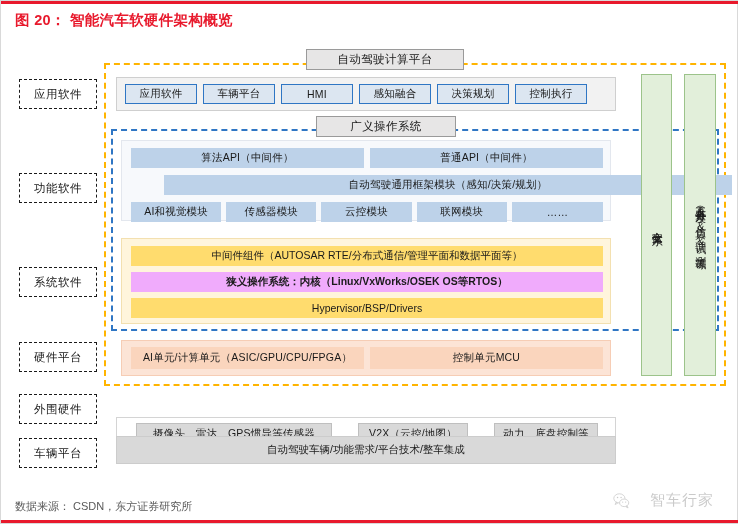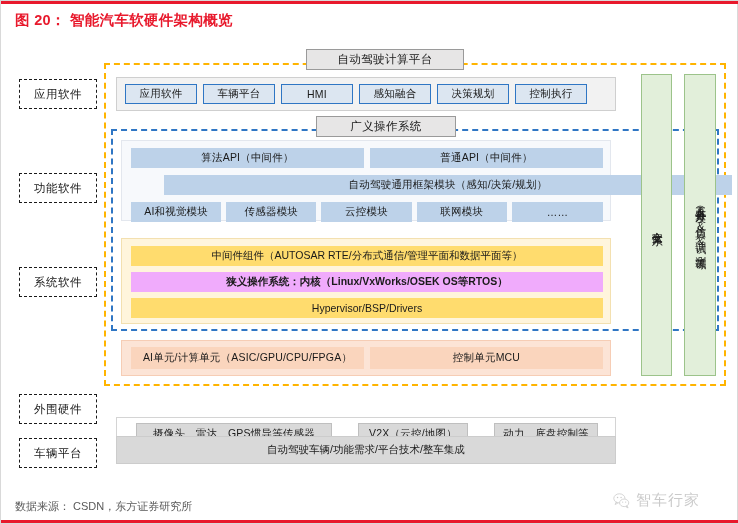"硬件平台" div.cat { html: none -> <div> <span>硬件平台</span> </div> }
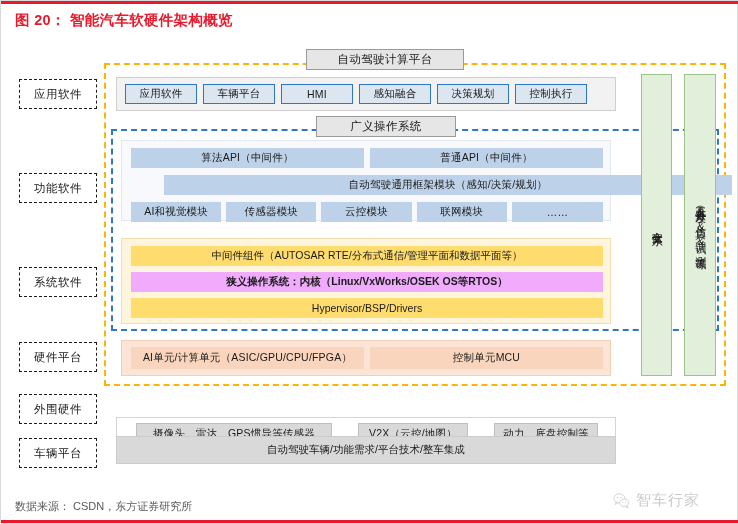"智车行家" #watermark { gap: 6px -> 20px }
